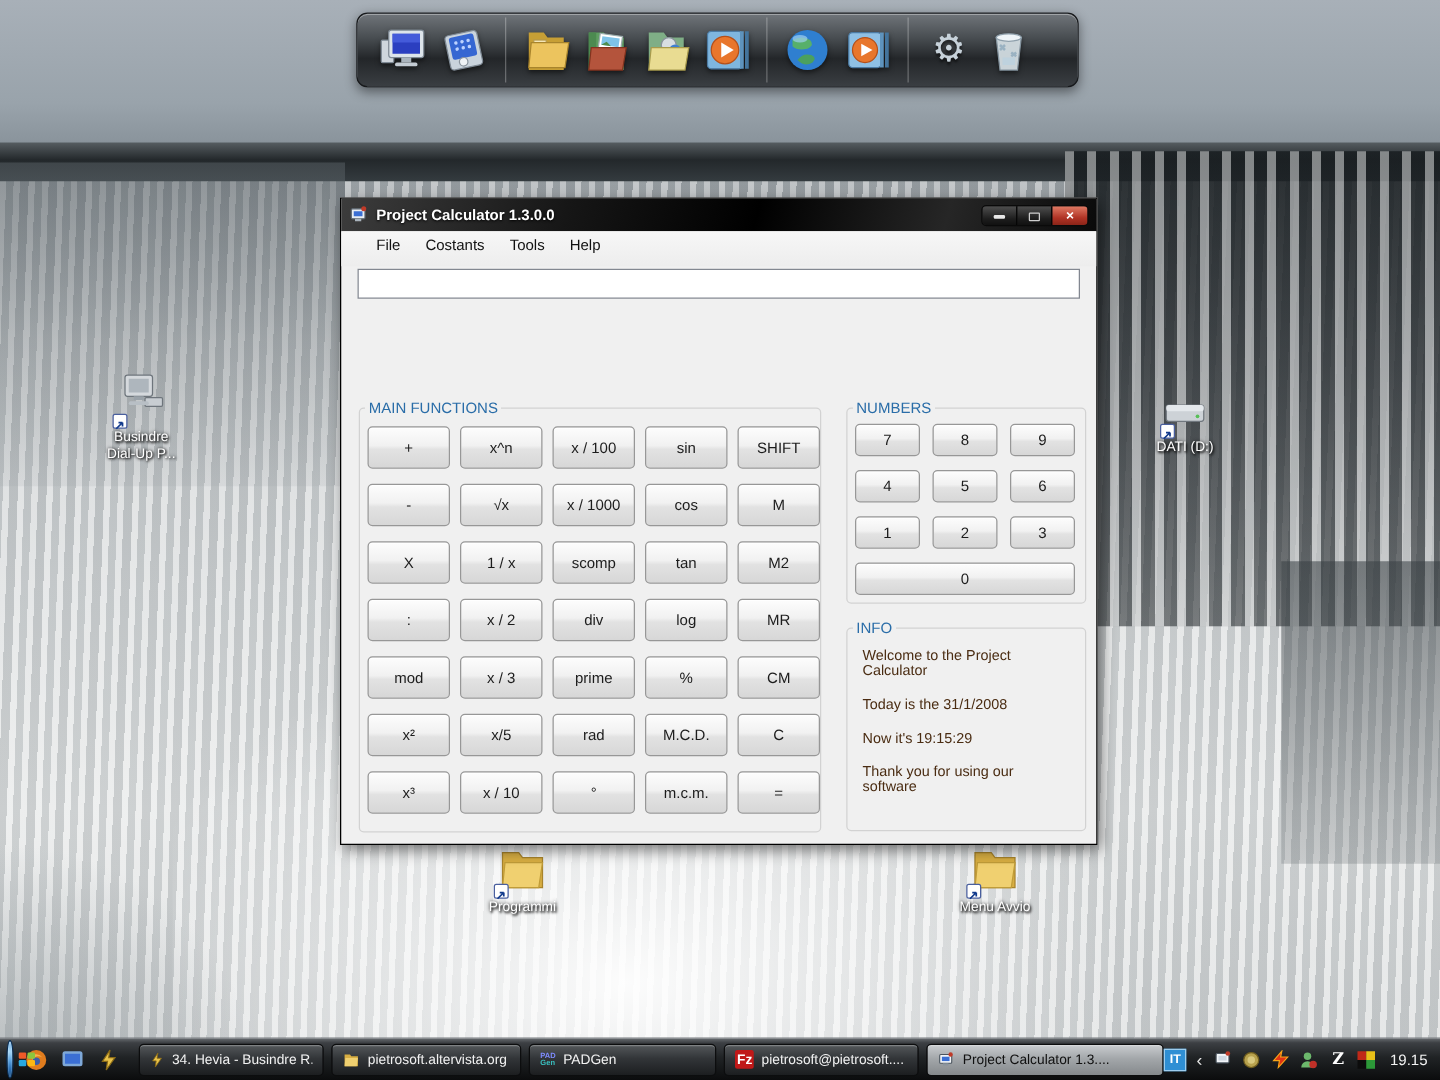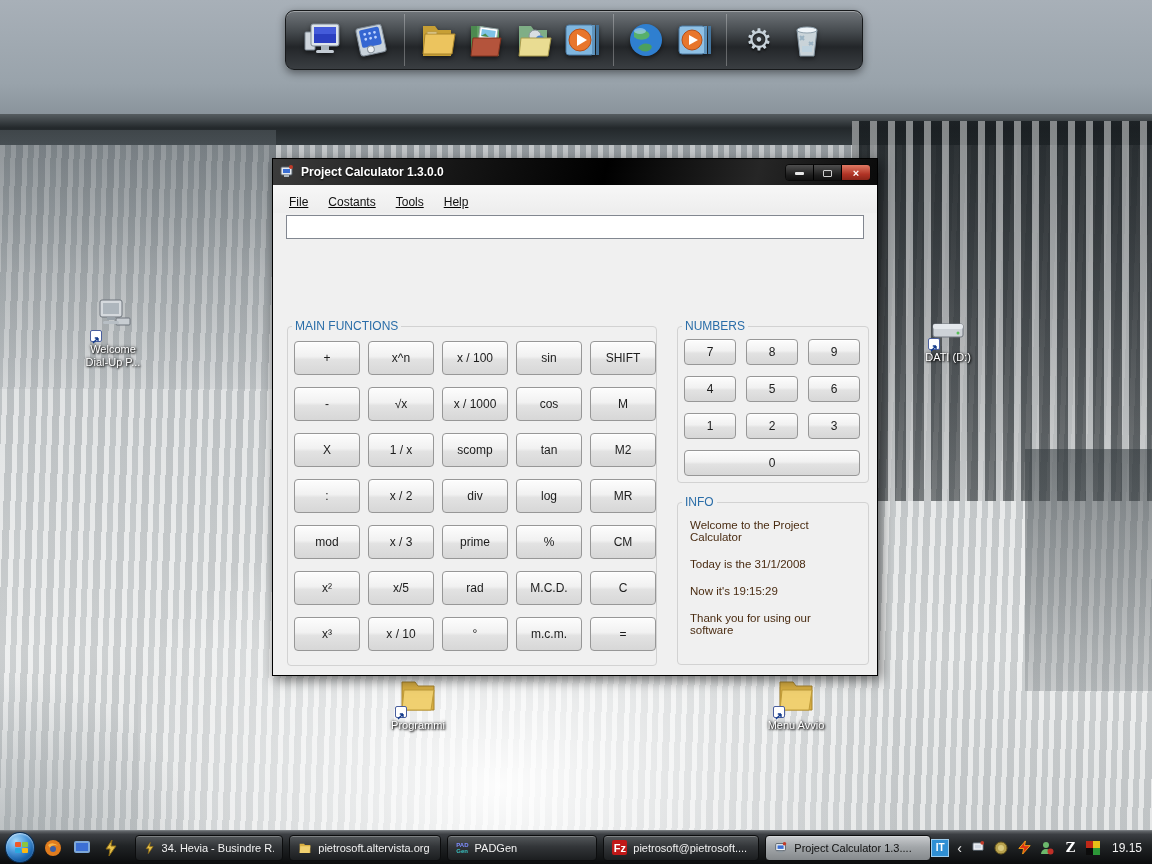"File" .menubar { align-items: flex-end -> flex-start; padding-left: 6px -> 18px; text-decoration: underline -> none }
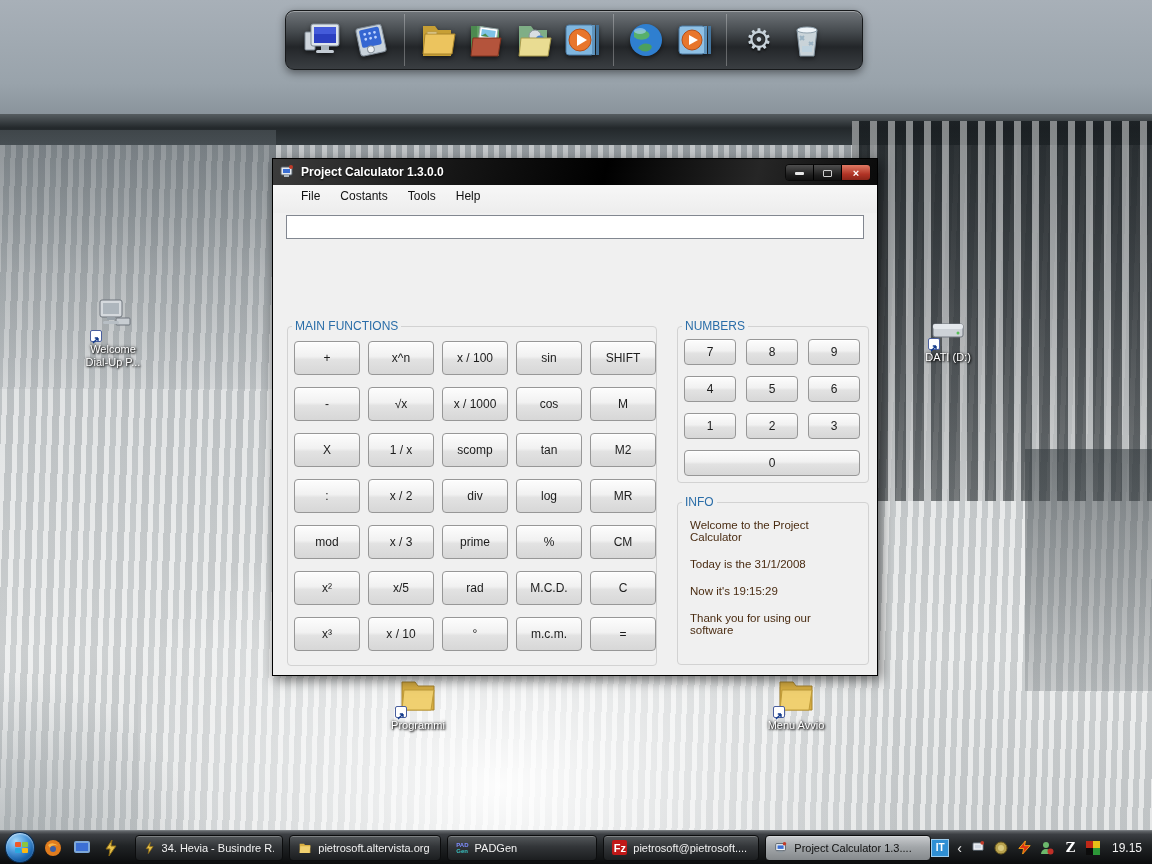"Welcome" div { text: Welcome -> Busindre }
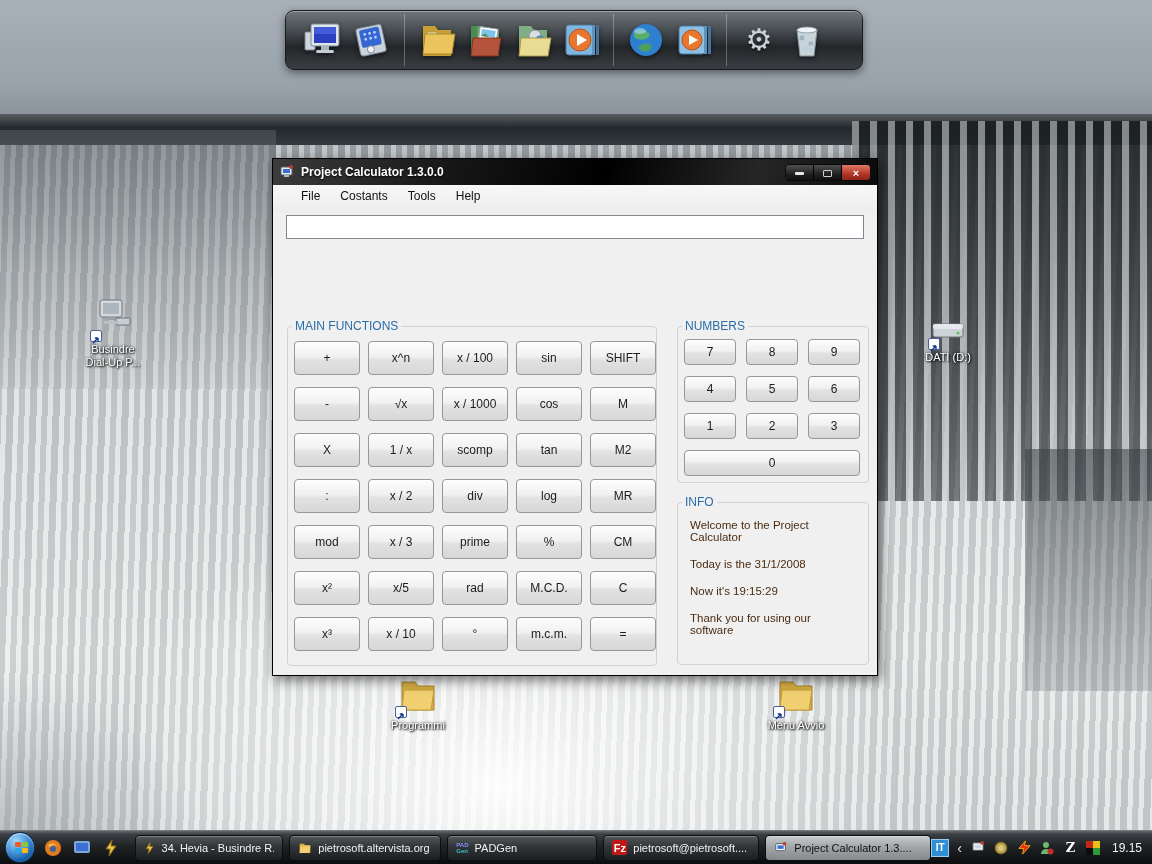"Project Calculator 1.3...." .task:nth-child(5) { width: 166px -> 190px }
